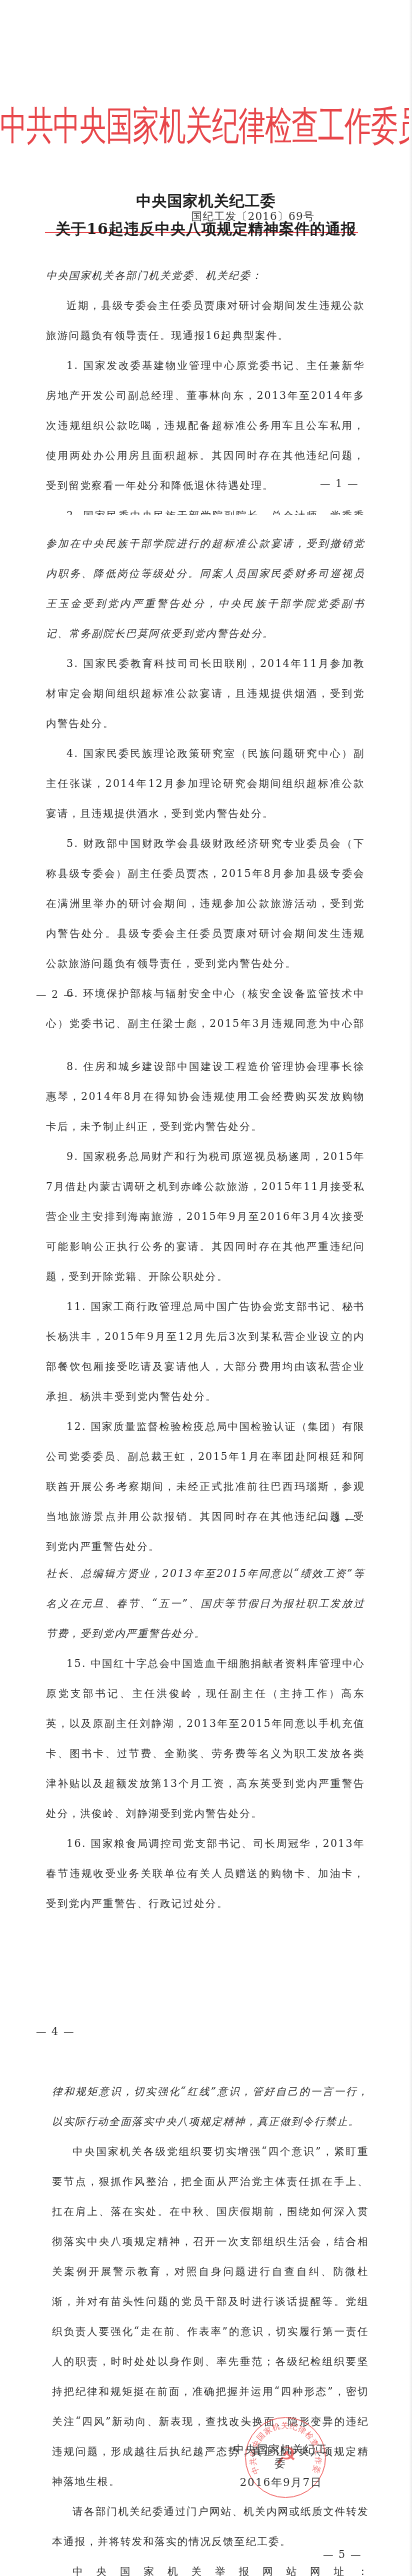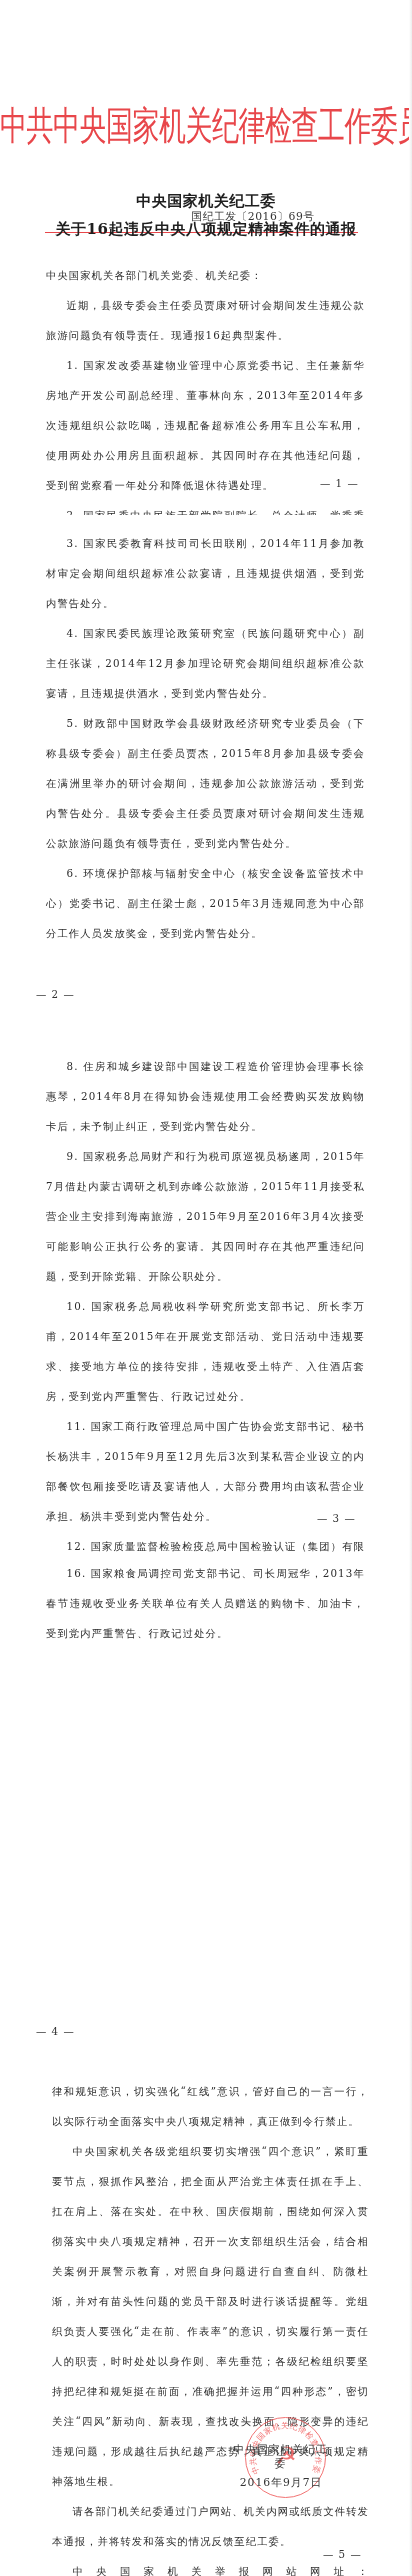"中央国家机关各部门机关党委、机关纪委：" .body-text p.noindent { font-style: none -> italic }
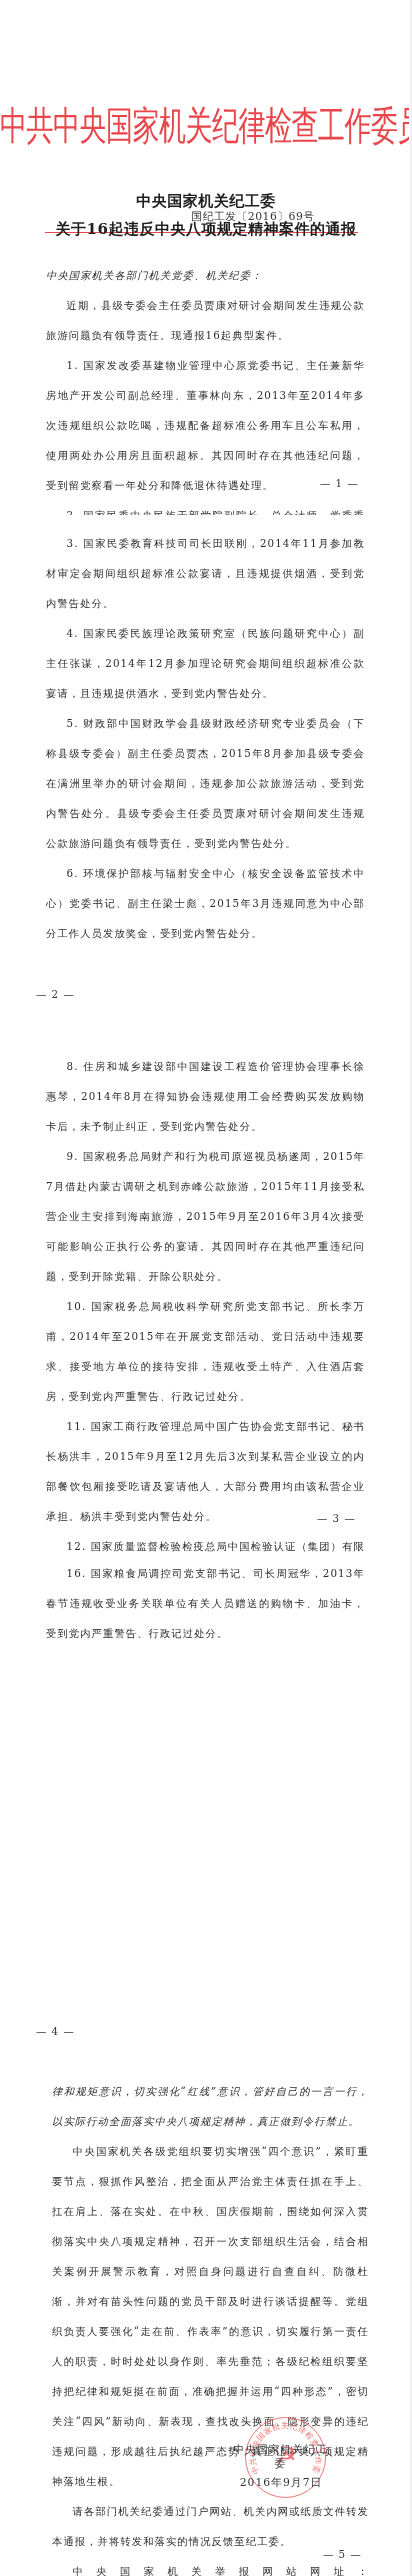"参加在中央民族干部学院进行的超标准公款宴请，受到撤销党内职务、降低岗位等级处分。" p.noindent { html: none -> <p>参加在中央民族干部学院进行的超标准公款宴请，受到撤销党内职务、降低岗位等级处分。同案人员国家民委财务司巡视员王玉金受到党内严重警告处分，中央民族干部学院党委副书记、常务副院长巴莫阿依受到党内警告处分。</p> }
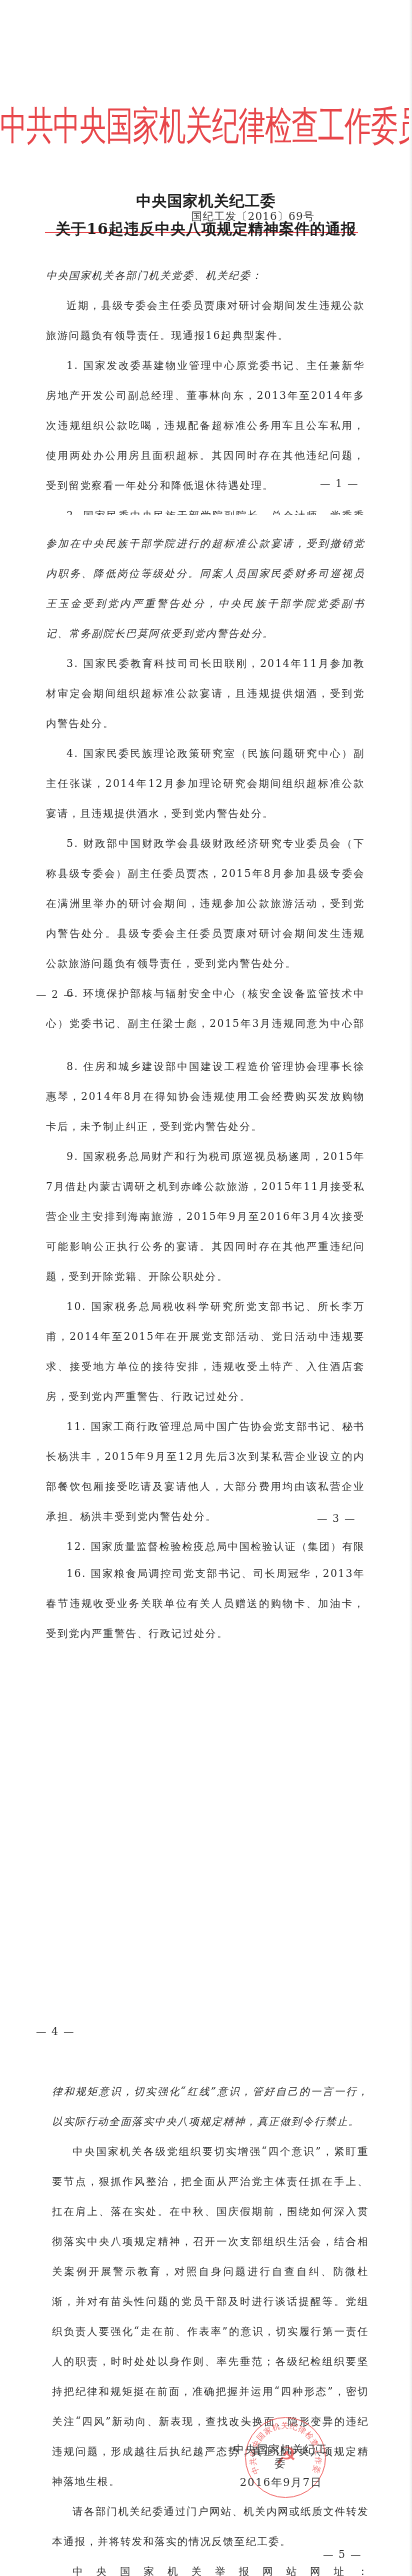"10." p { html: <p>10. 国家税务总局税收科学研究所党支部书记、所长李万甫，2014年至2015年在开展党支部活动、党日活动中违规要求、接受地方单位的接待安排，违规收受土特产、入住酒店套房，受到党内严重警告、行政记过处分。</p> -> none }
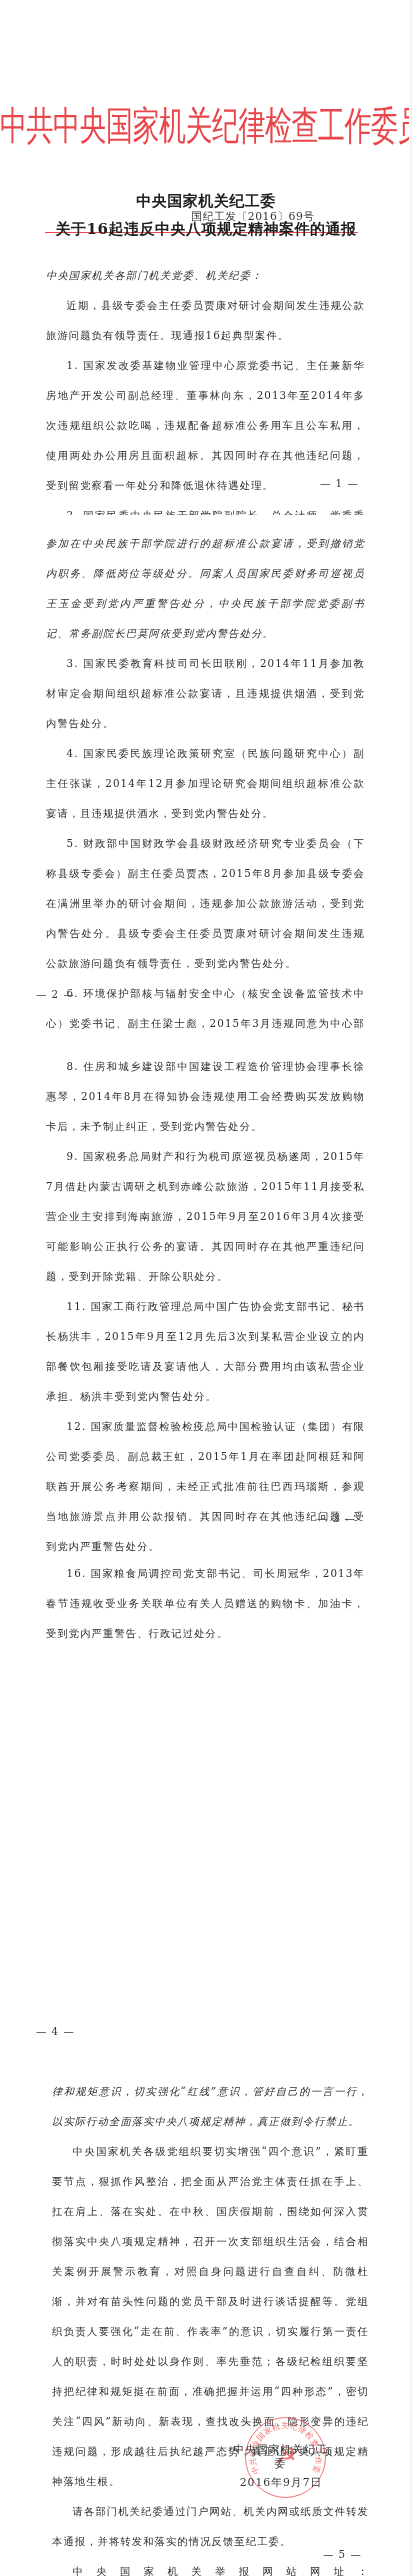"社长、总编辑方贤业，2013年至2015年同意以“绩效工资”等名义在元旦、春节、" p.noindent { html: none -> <p>社长、总编辑方贤业，2013年至2015年同意以“绩效工资”等名义在元旦、春节、“五一”、国庆等节假日为报社职工发放过节费，受到党内严重警告处分。</p> }
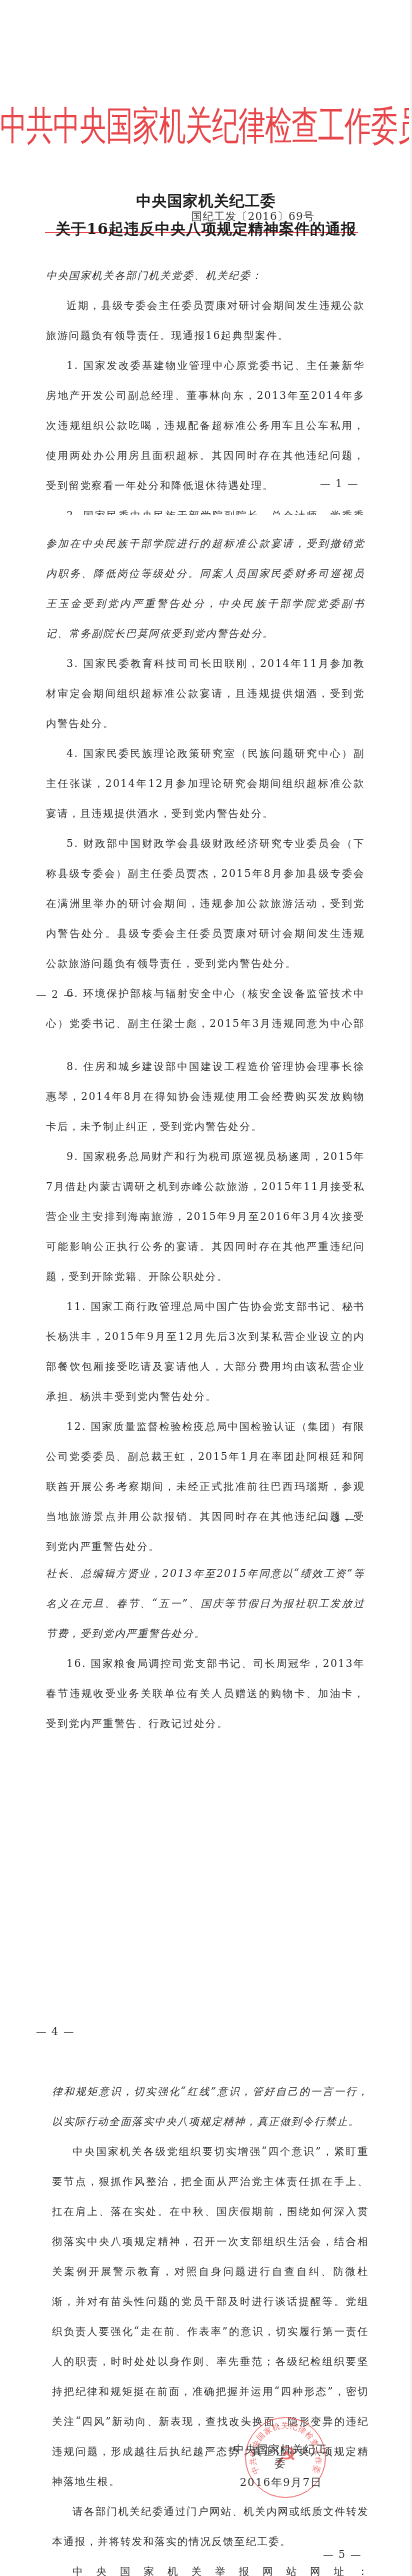"15." p { html: none -> <p>15. 中国红十字总会中国造血干细胞捐献者资料库管理中心原党支部书记、主任洪俊岭，现任副主任（主持工作）高东英，以及原副主任刘静湖，2013年至2015年同意以手机充值卡、图书卡、过节费、全勤奖、劳务费等名义为职工发放各类津补贴以及超额发放第13个月工资，高东英受到党内严重警告处分，洪俊岭、刘静湖受到党内警告处分。</p> }
